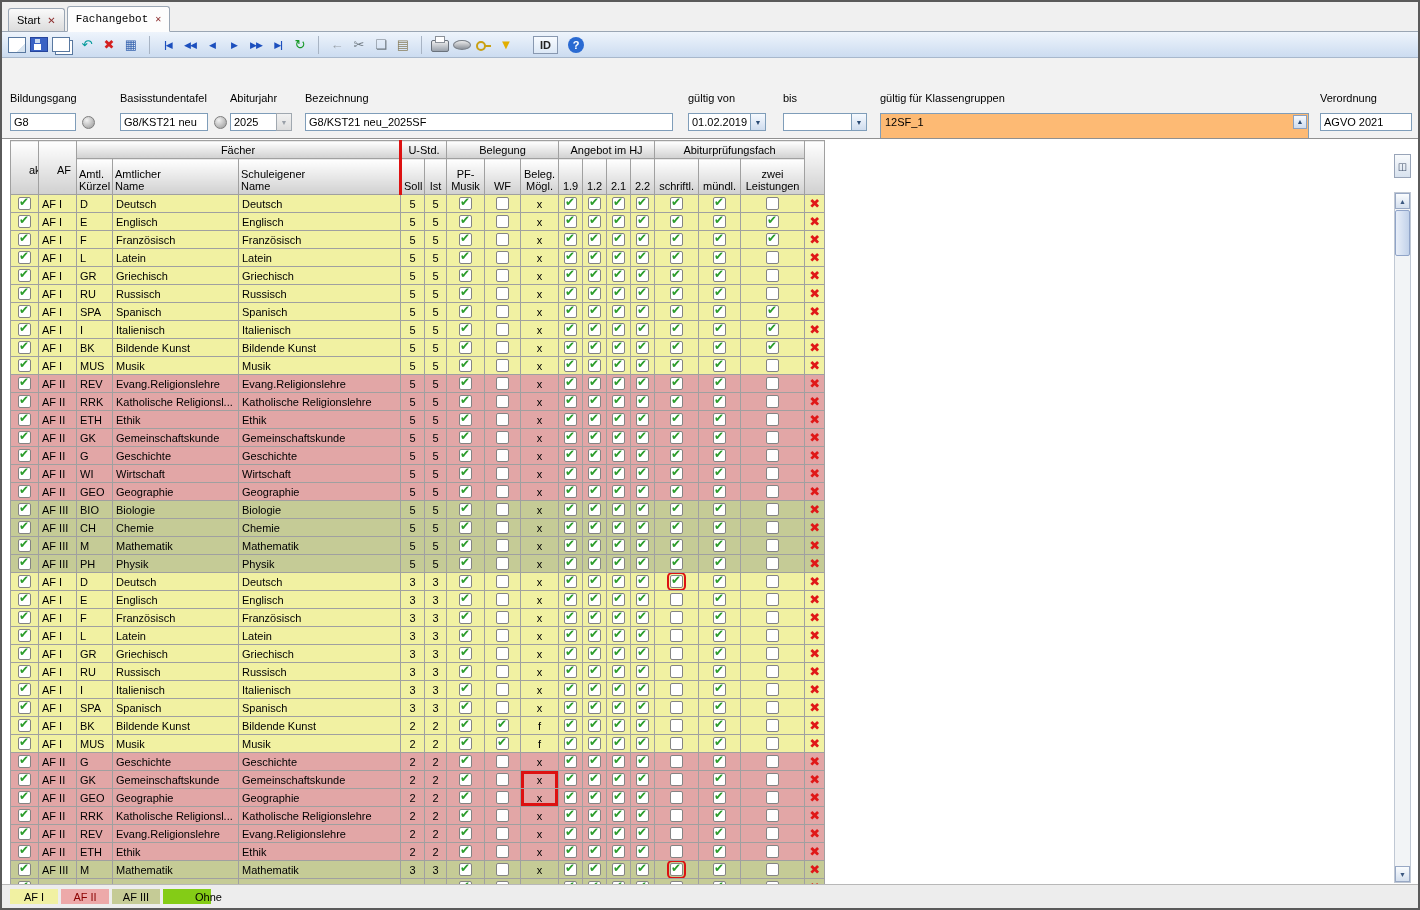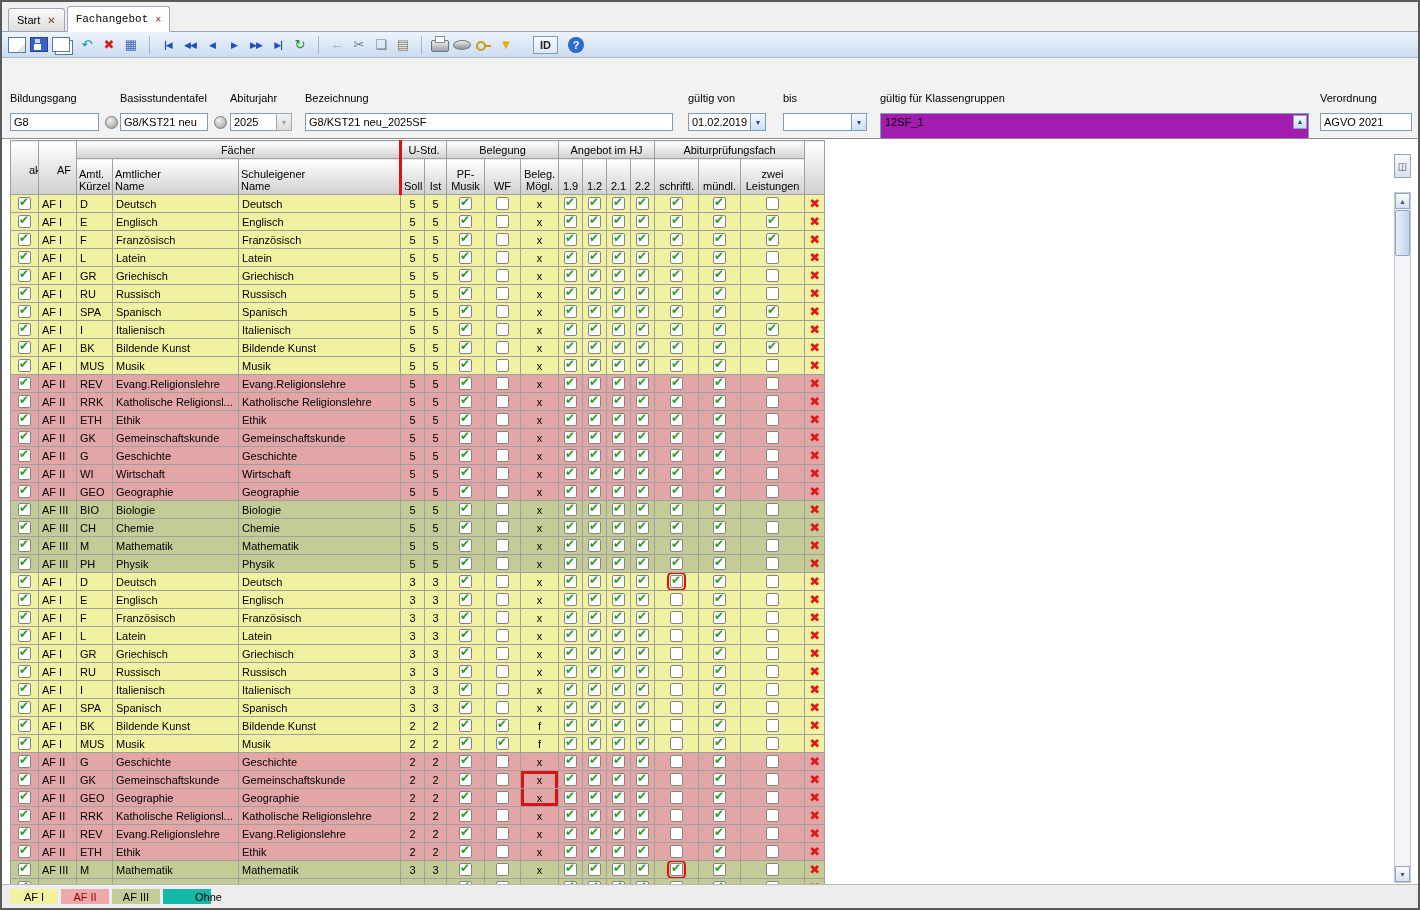"G8" input.txt { width: 89px -> 66px }
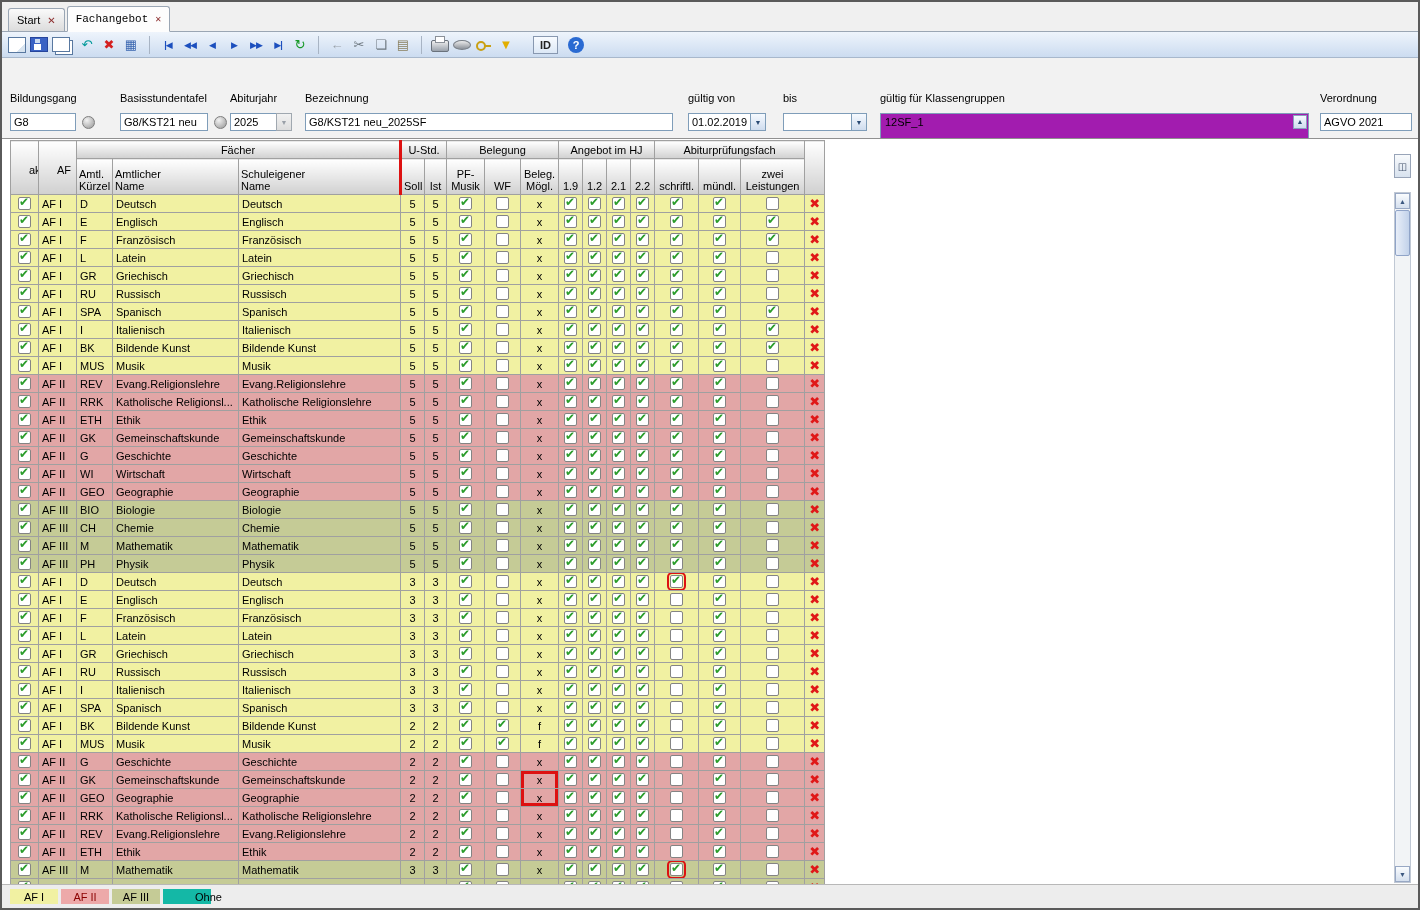"12SF_1" .kgbox { background: #a21caf -> #fdba74 }
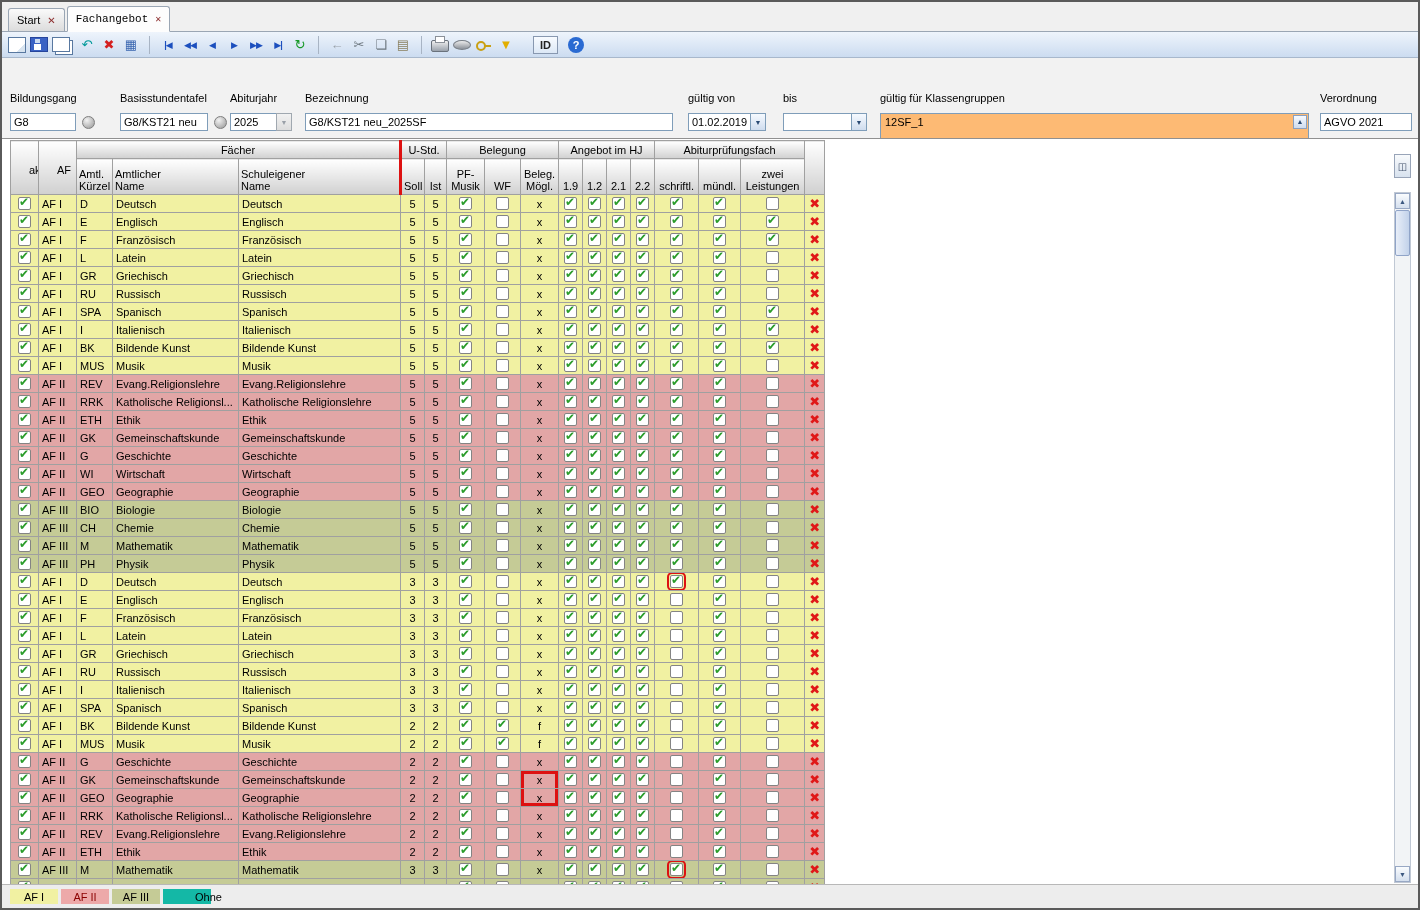"Ohne" span.chip { background: #14b8a6 -> #84cc16 }
